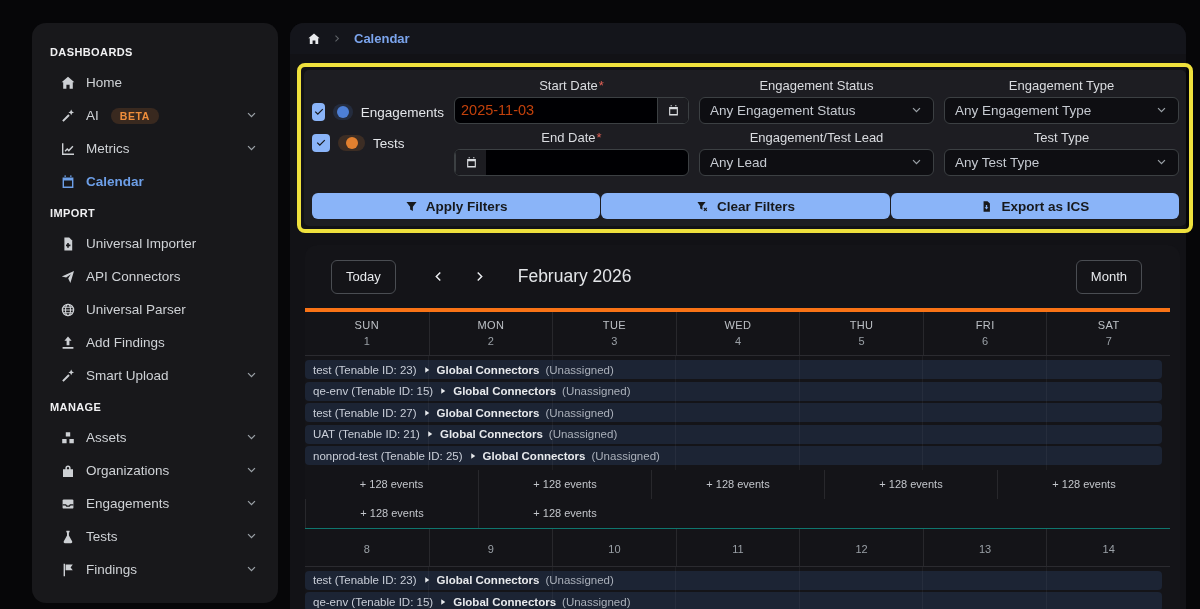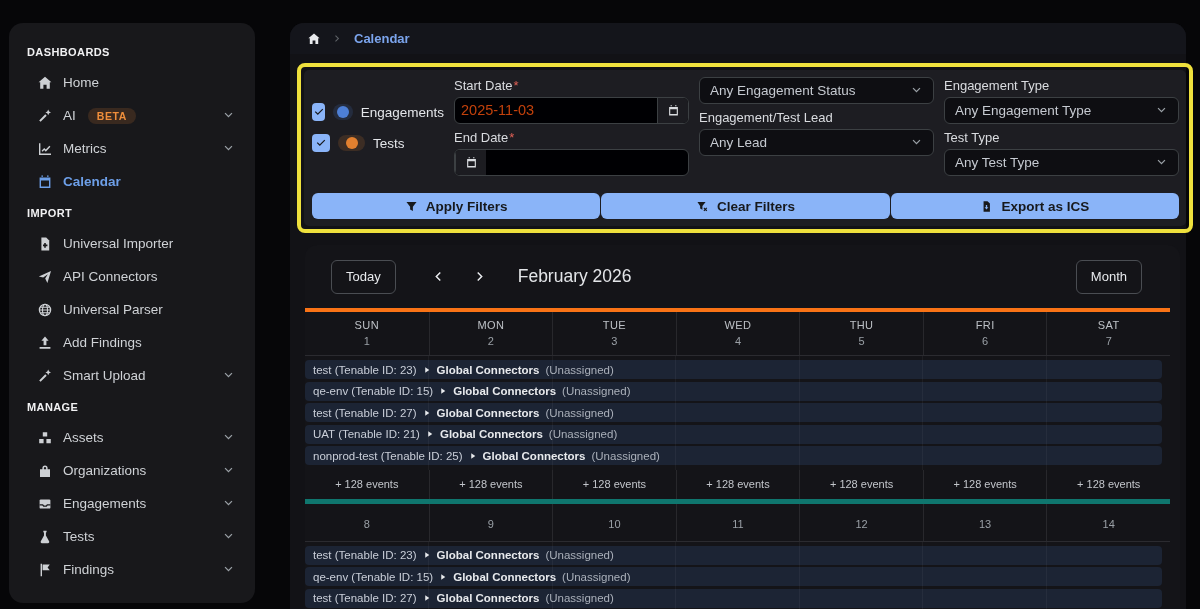"DASHBOARDS" .sidebar { left: 9px -> 32px }
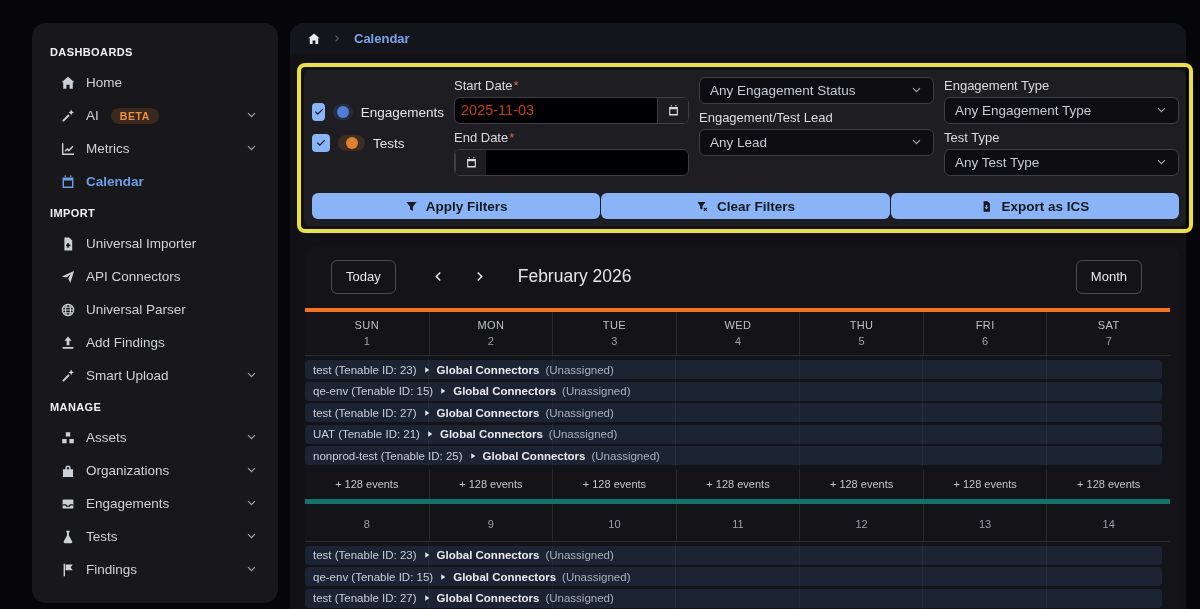"Start Date*" .f-label { text-align: none -> center }
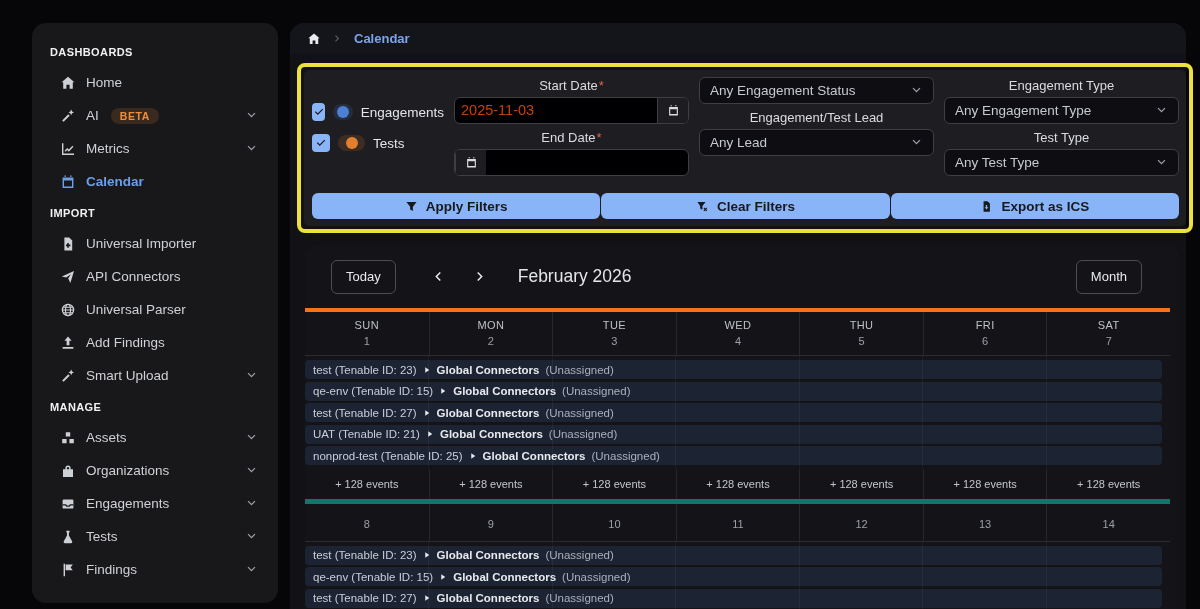"Engagement Status" div.f-label { html: none -> <div>Engagement Status</div> }
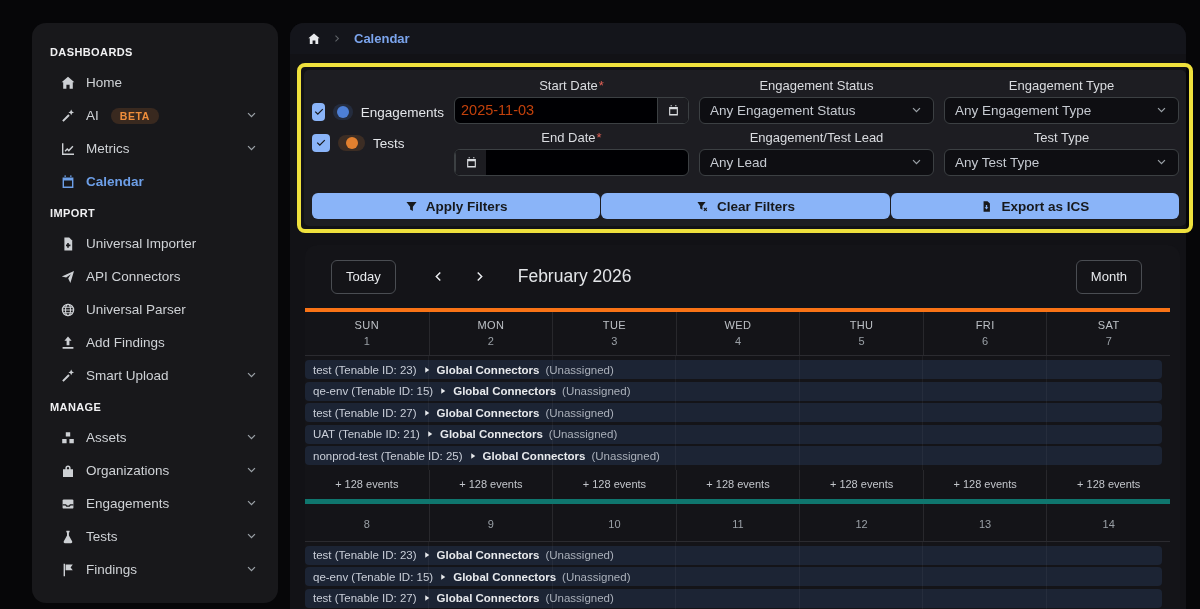"+ 128 events" .more-row { border-bottom: 5px solid #0f766e -> 1px solid #0f766e; grid-template-columns: repeat(7,1fr) -> repeat(5,1fr) }
